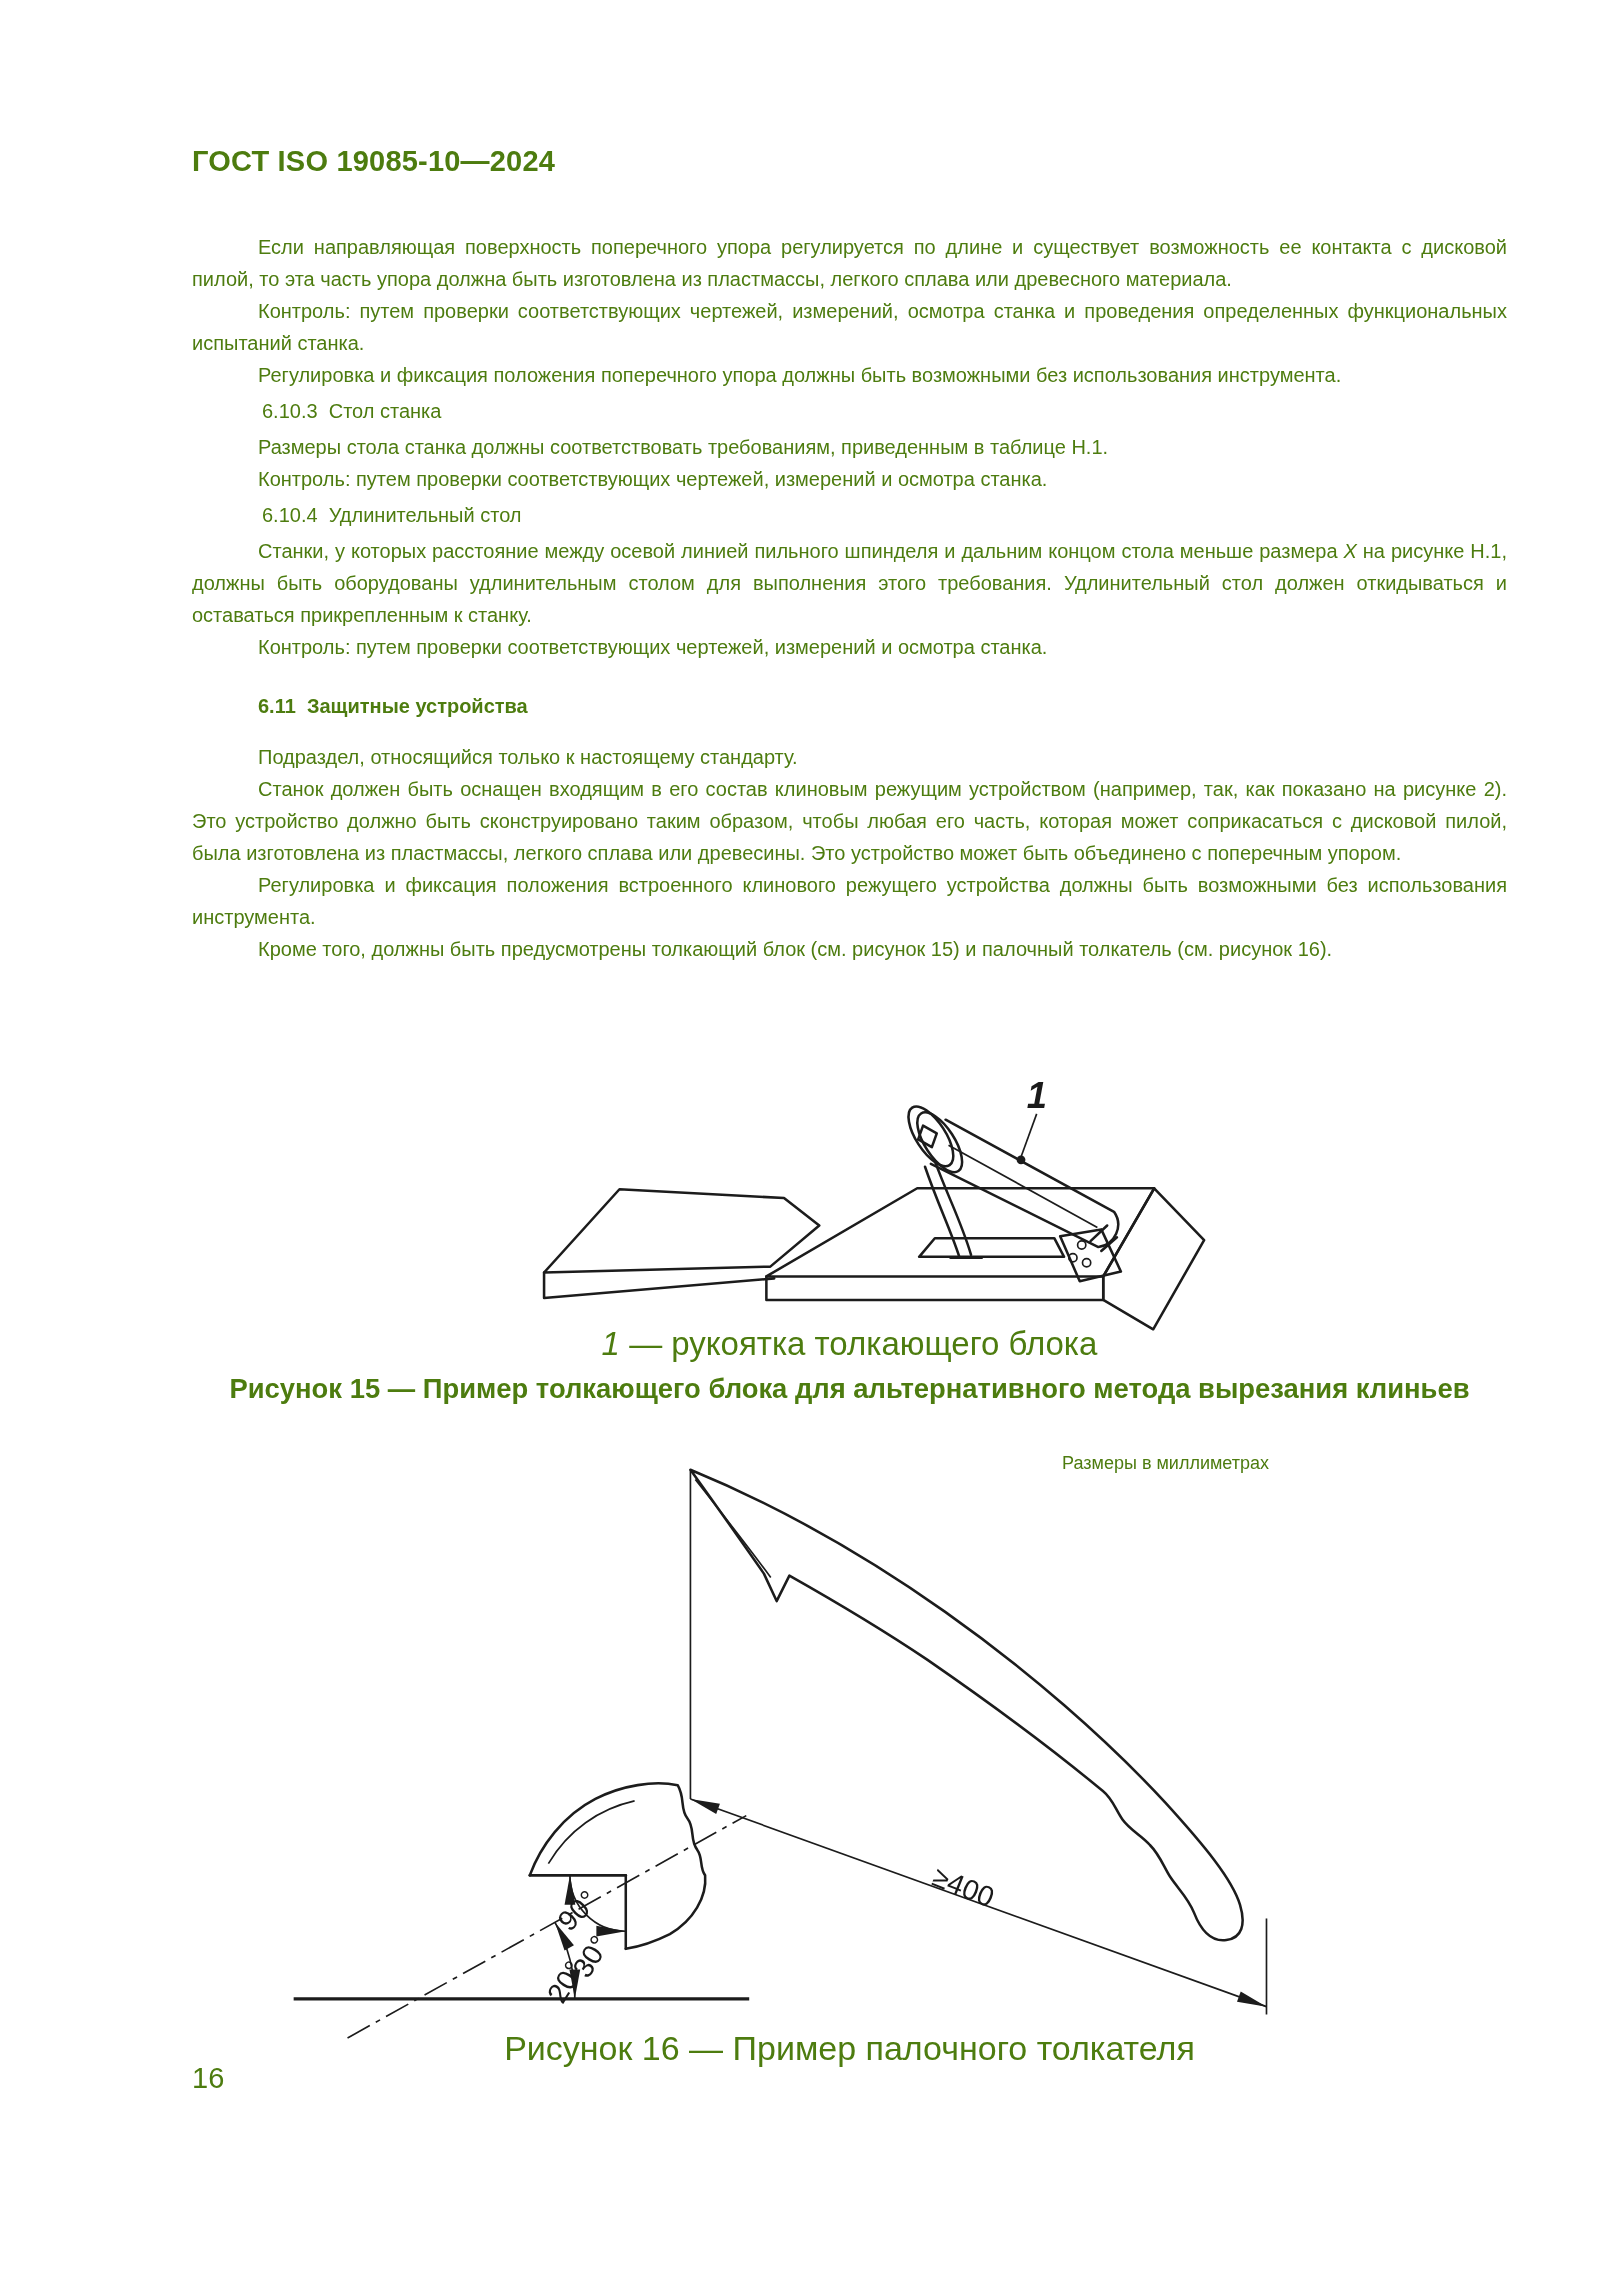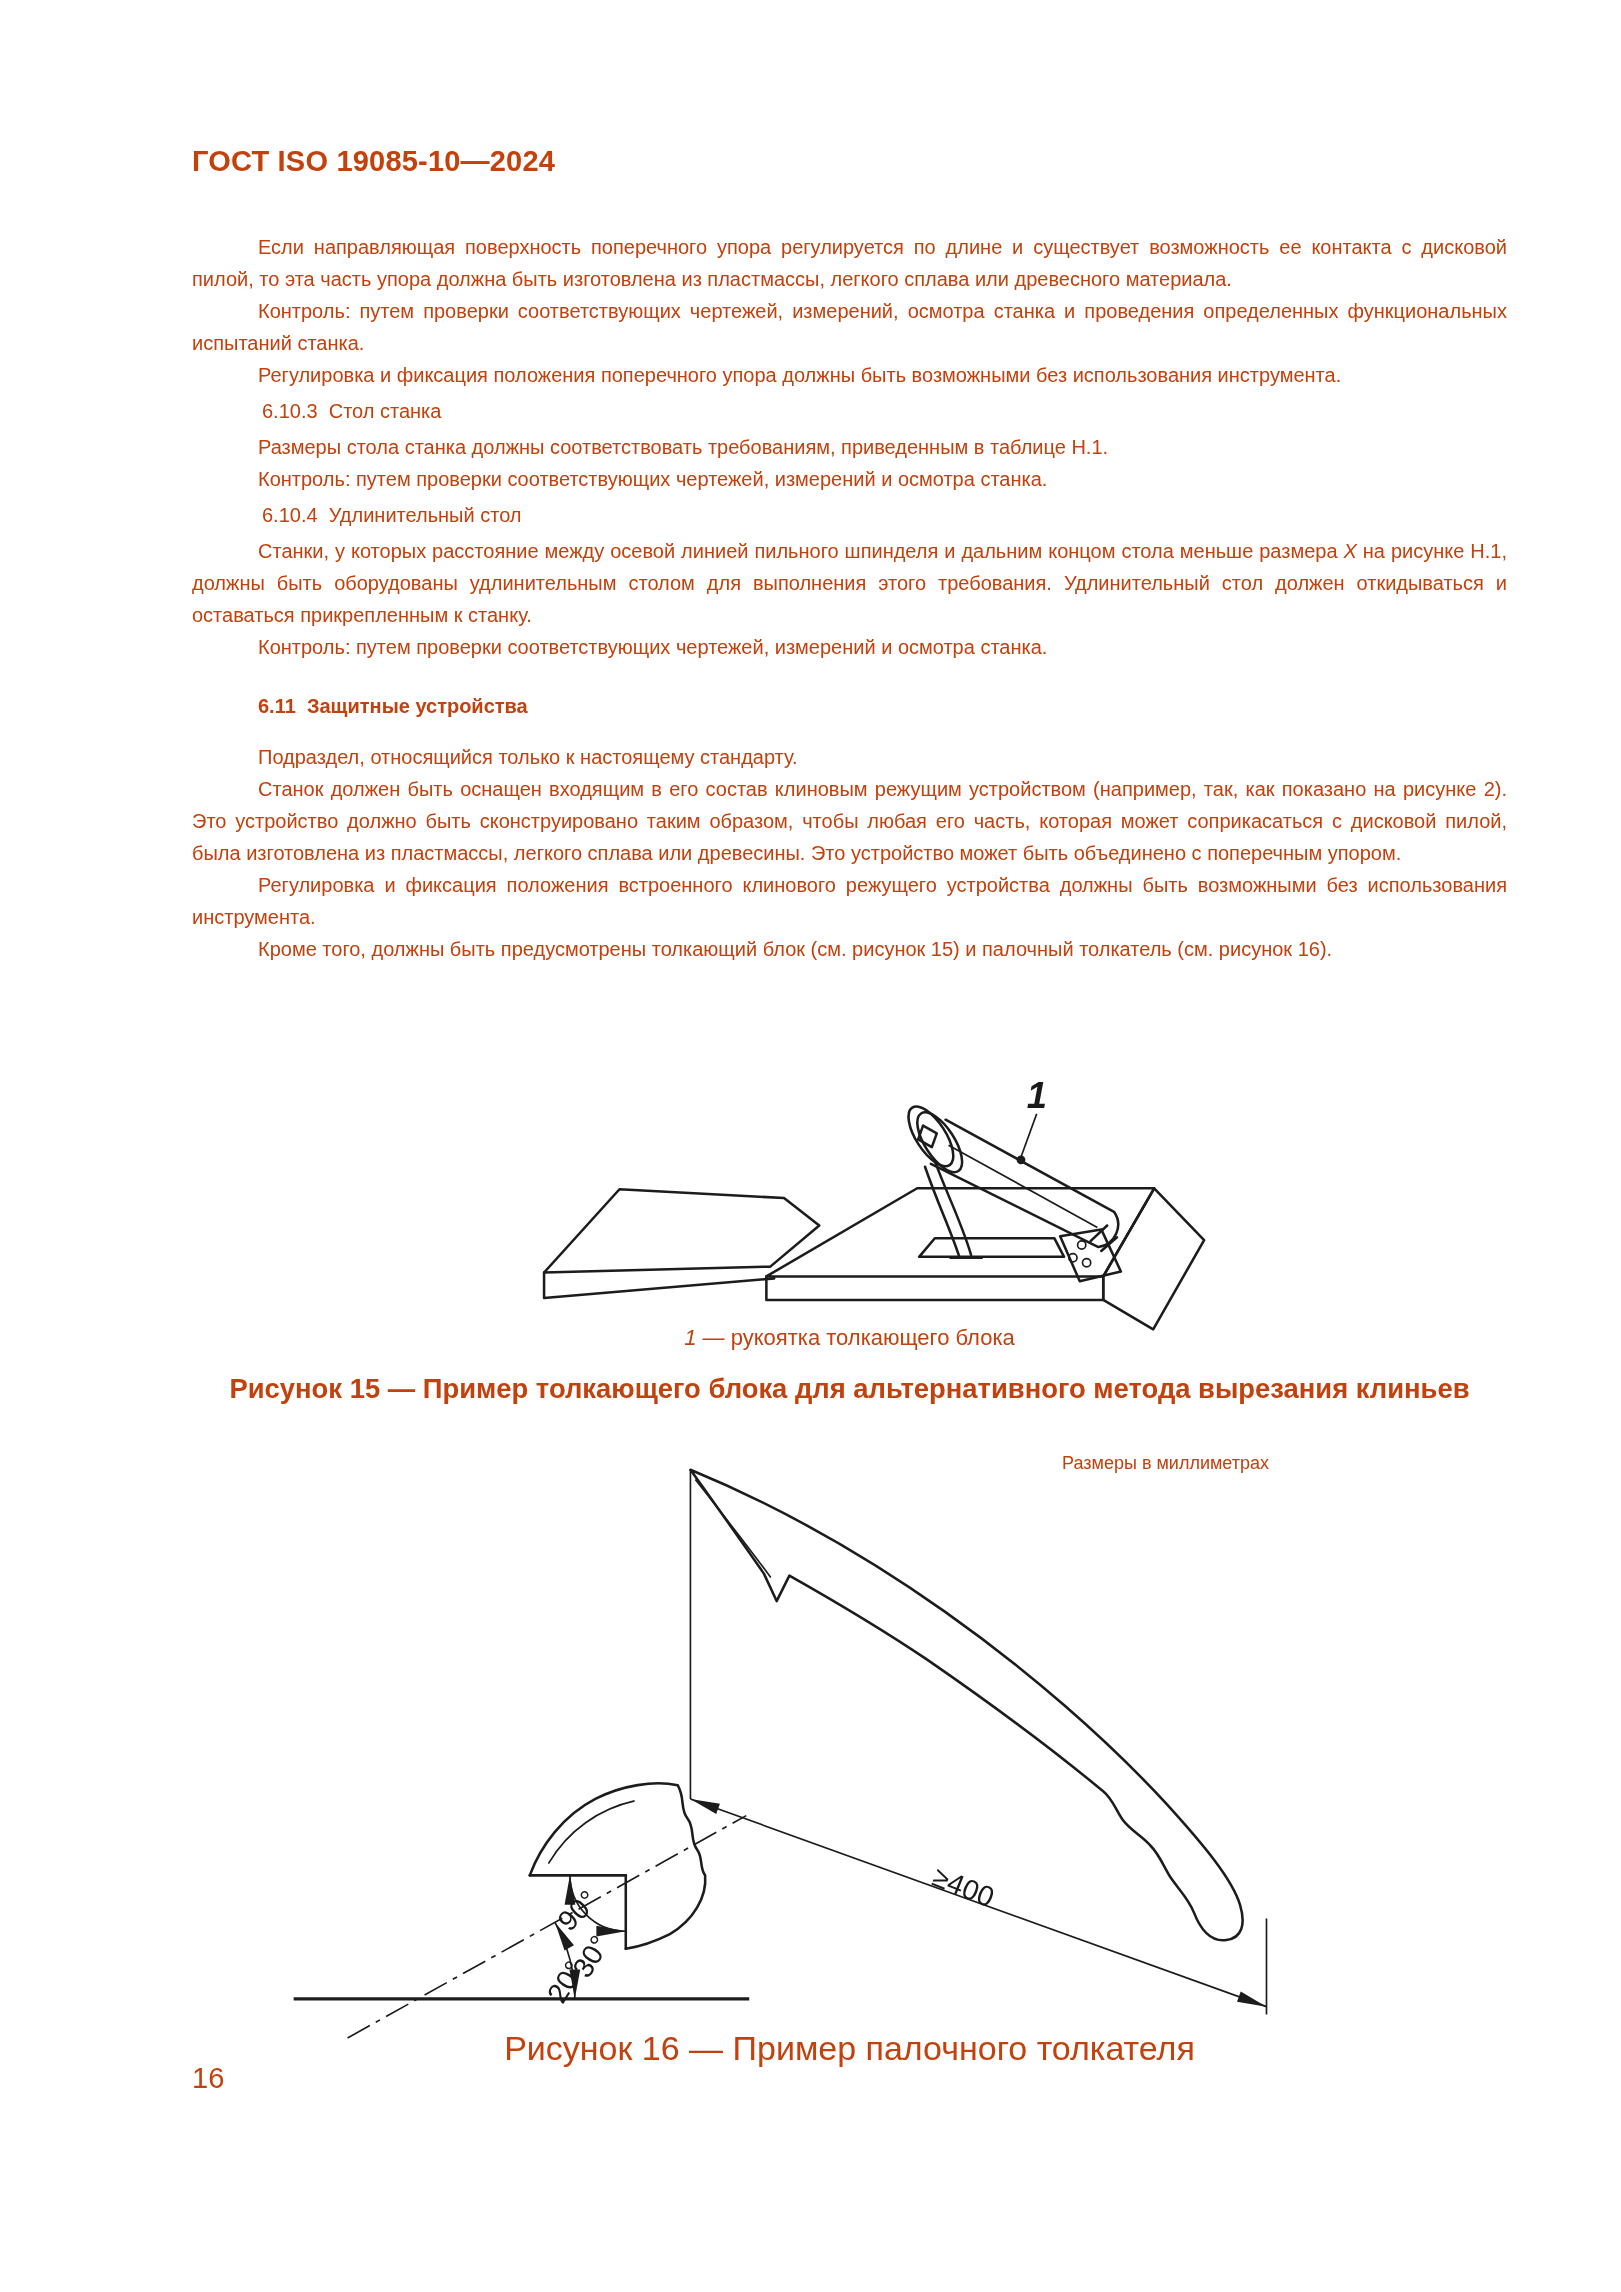"ГОСТ ISO 19085-10—2024" .page { color: #c2410c -> #4d7c0f }
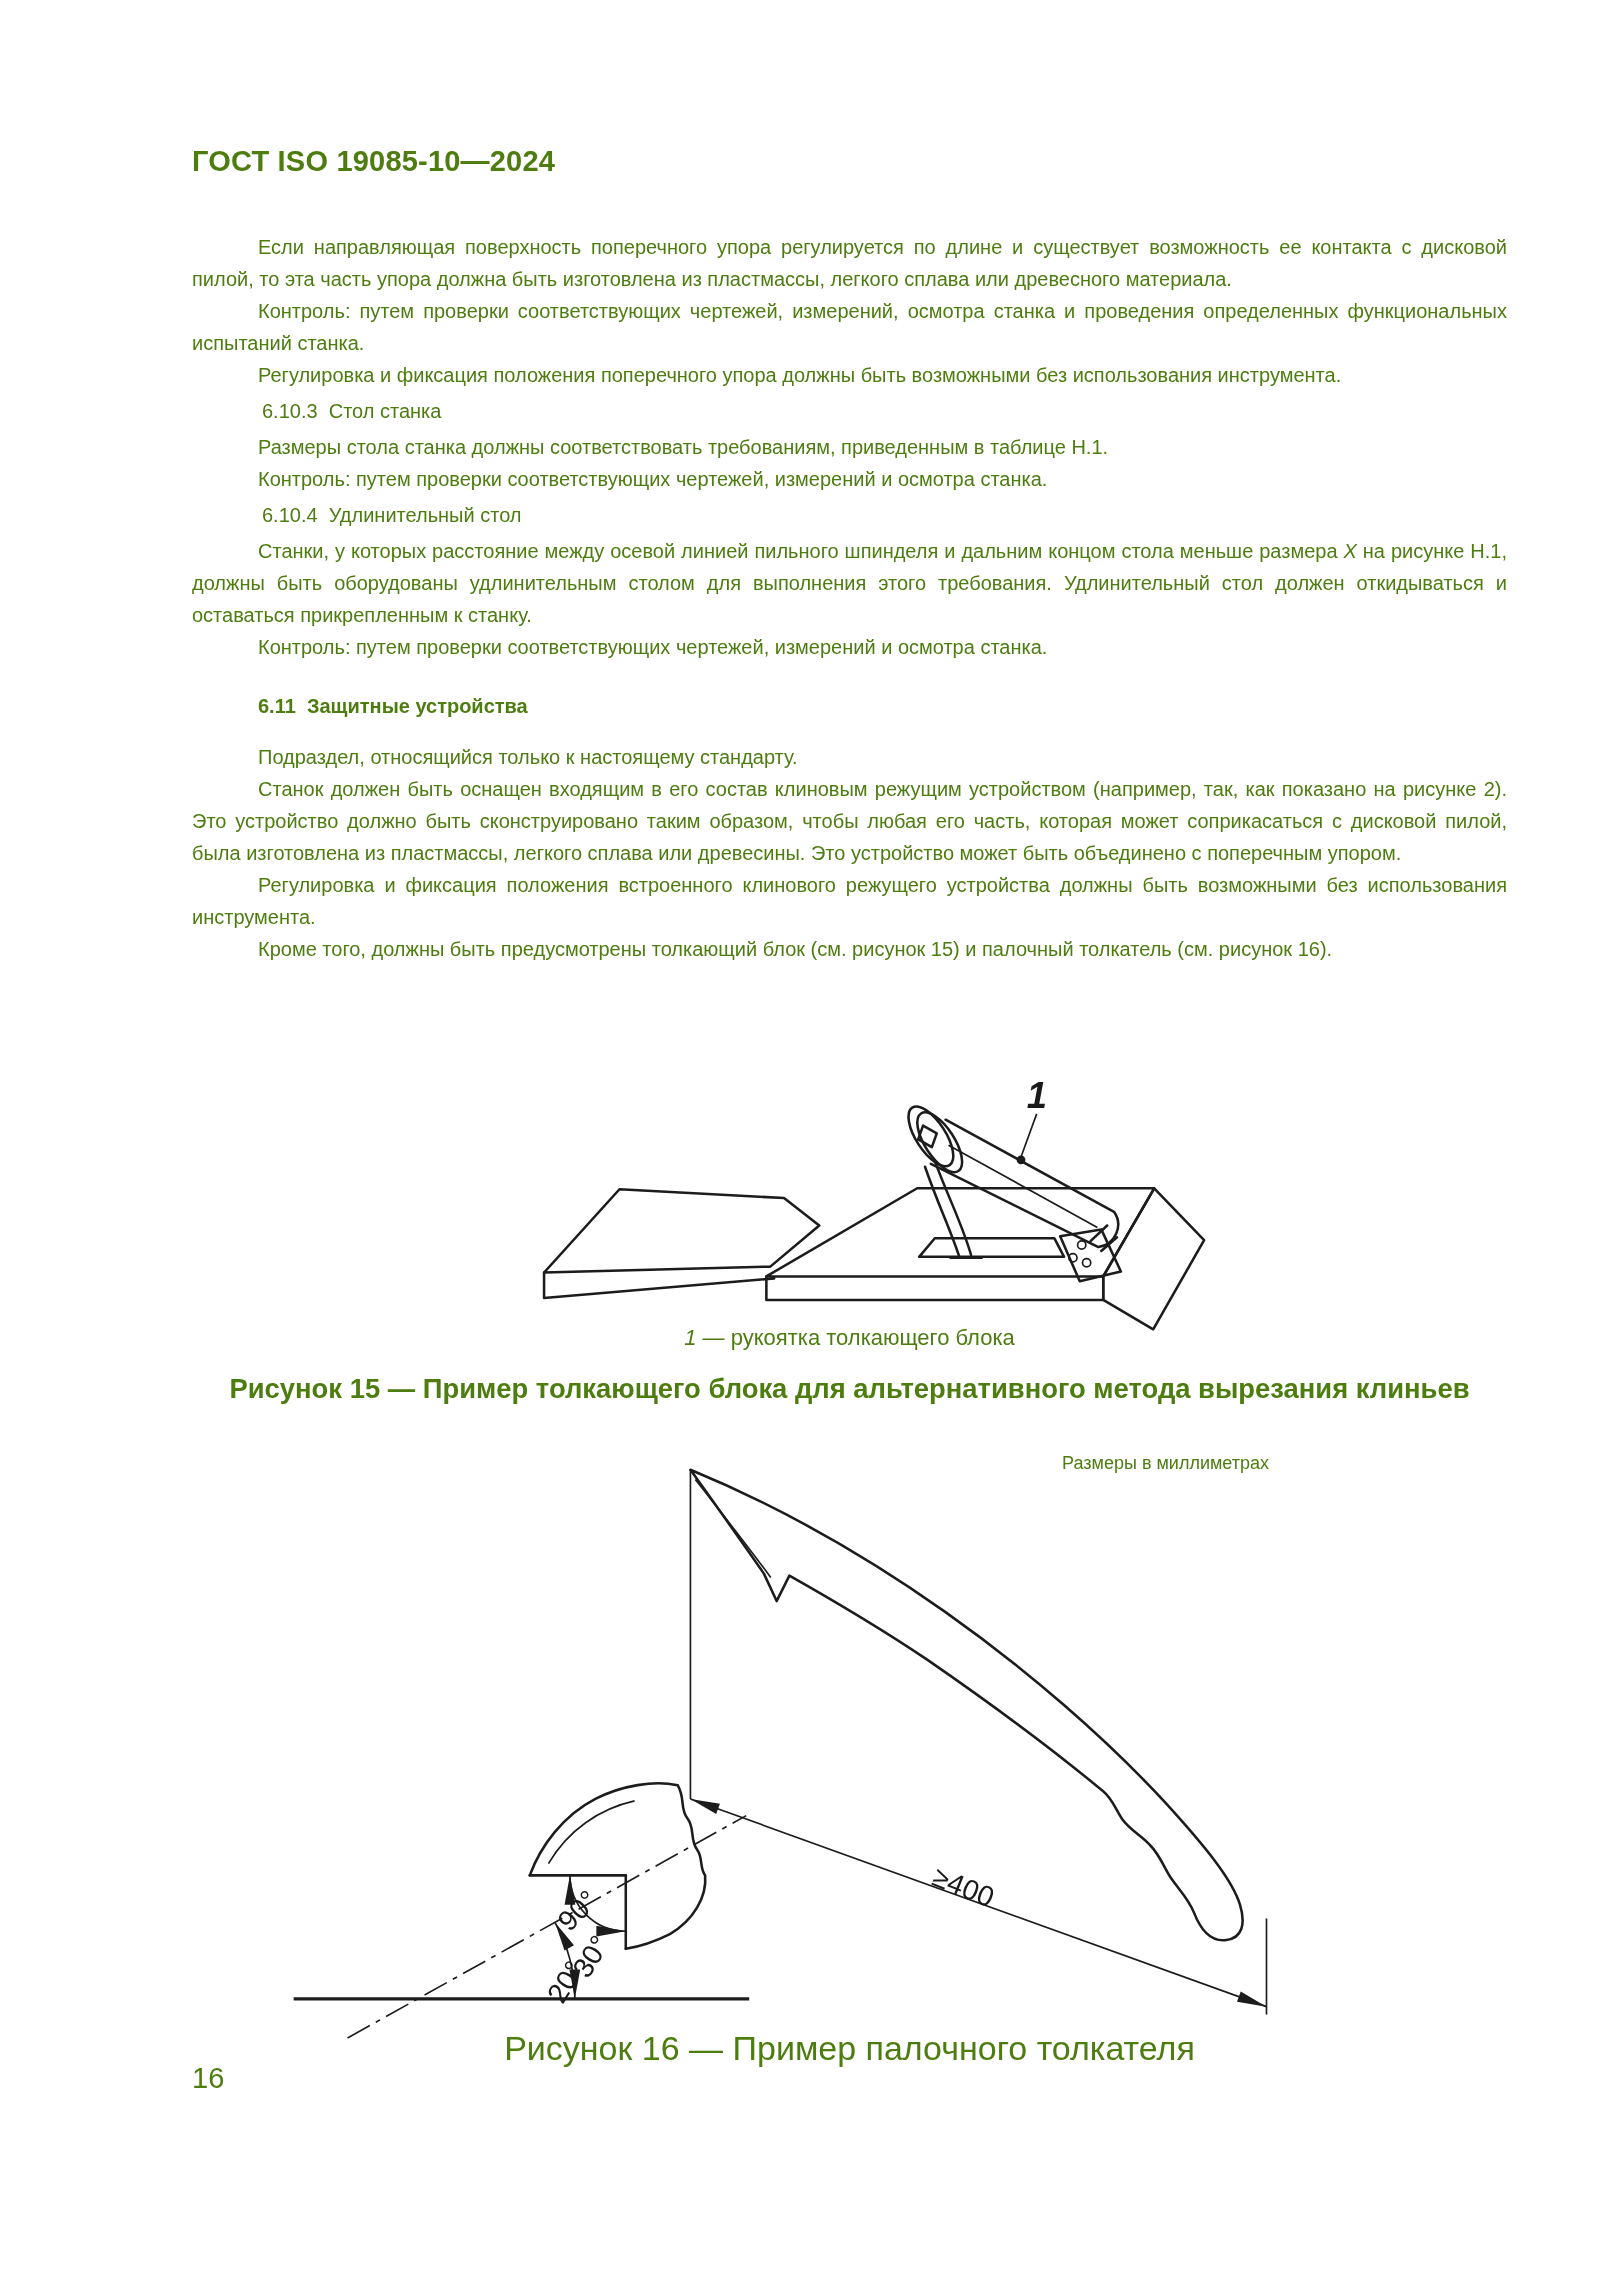"1 — рукоятка толкающего блока" .fig-callout { font-size: 22px -> 33px }
